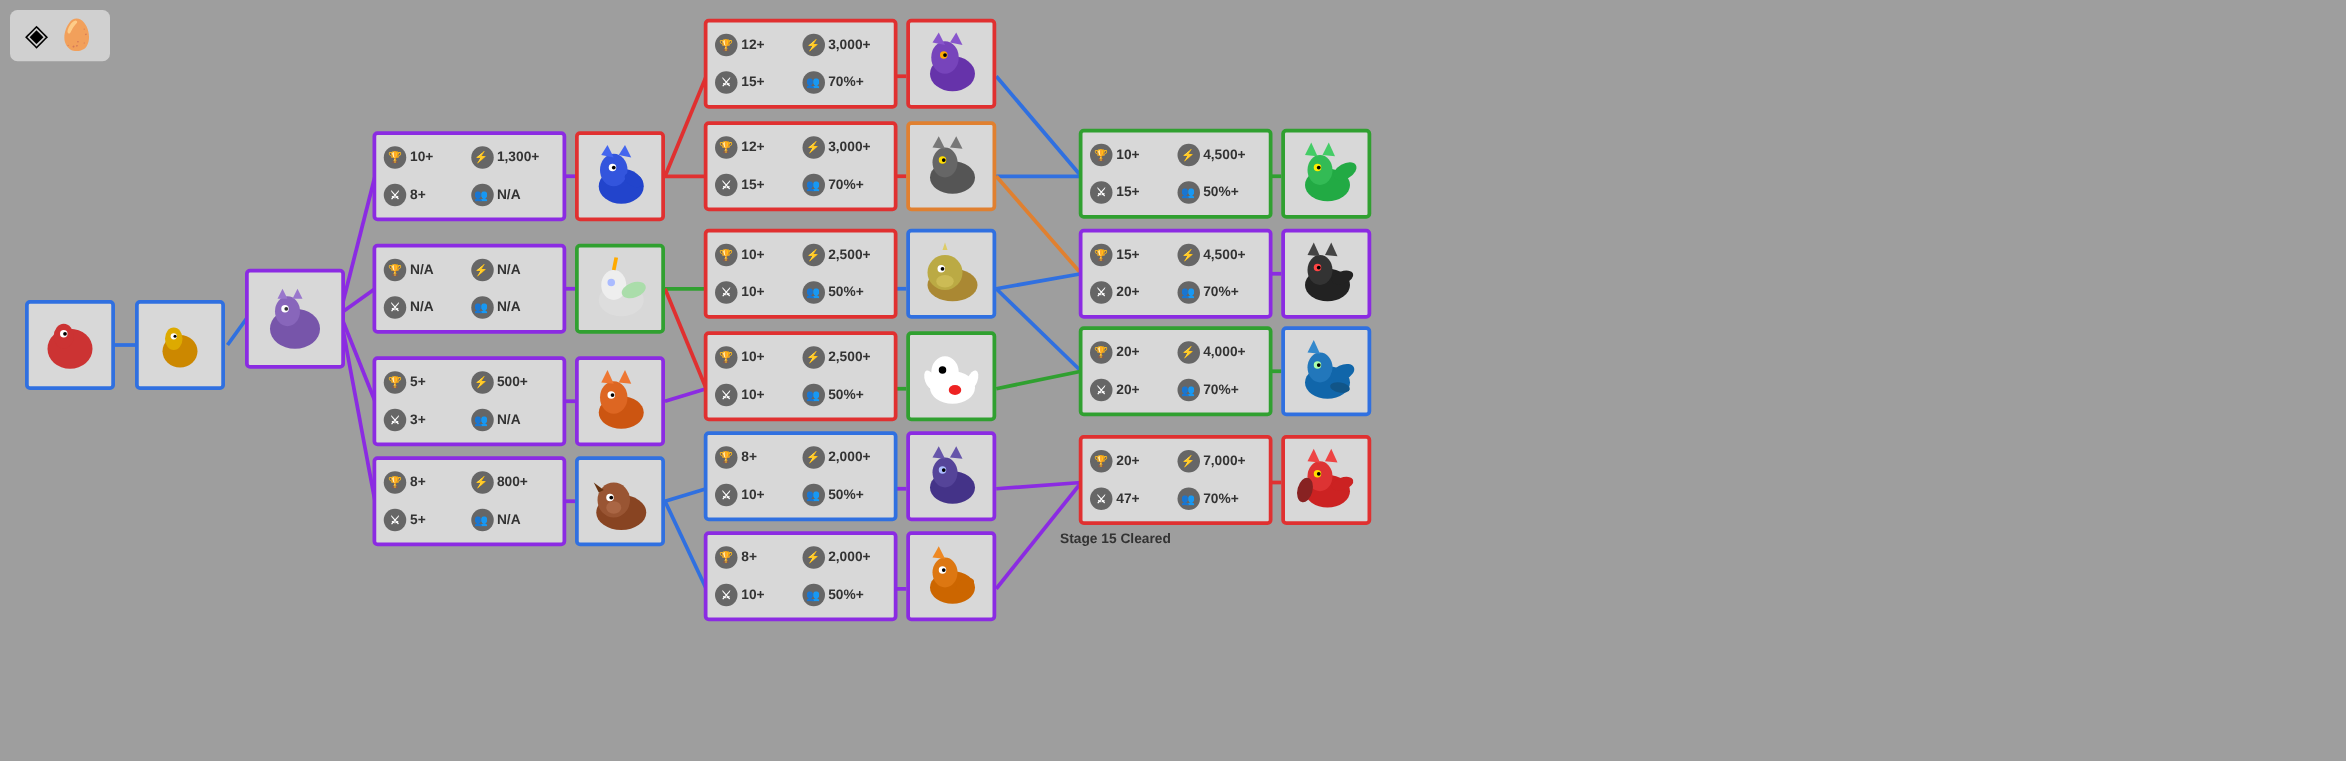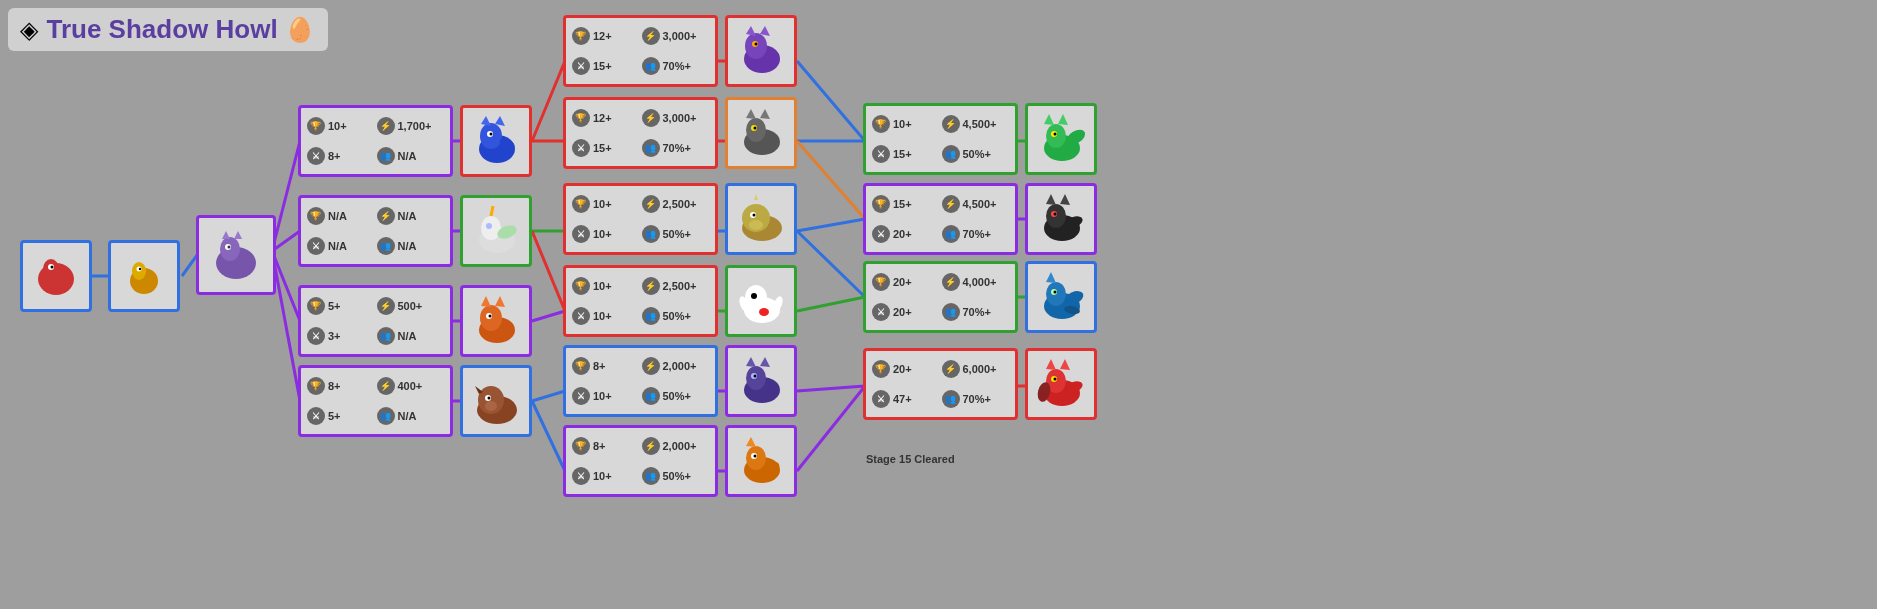"True Shadow Howl" span.title-text { html: <span>True Shadow Howl</span> -> none }
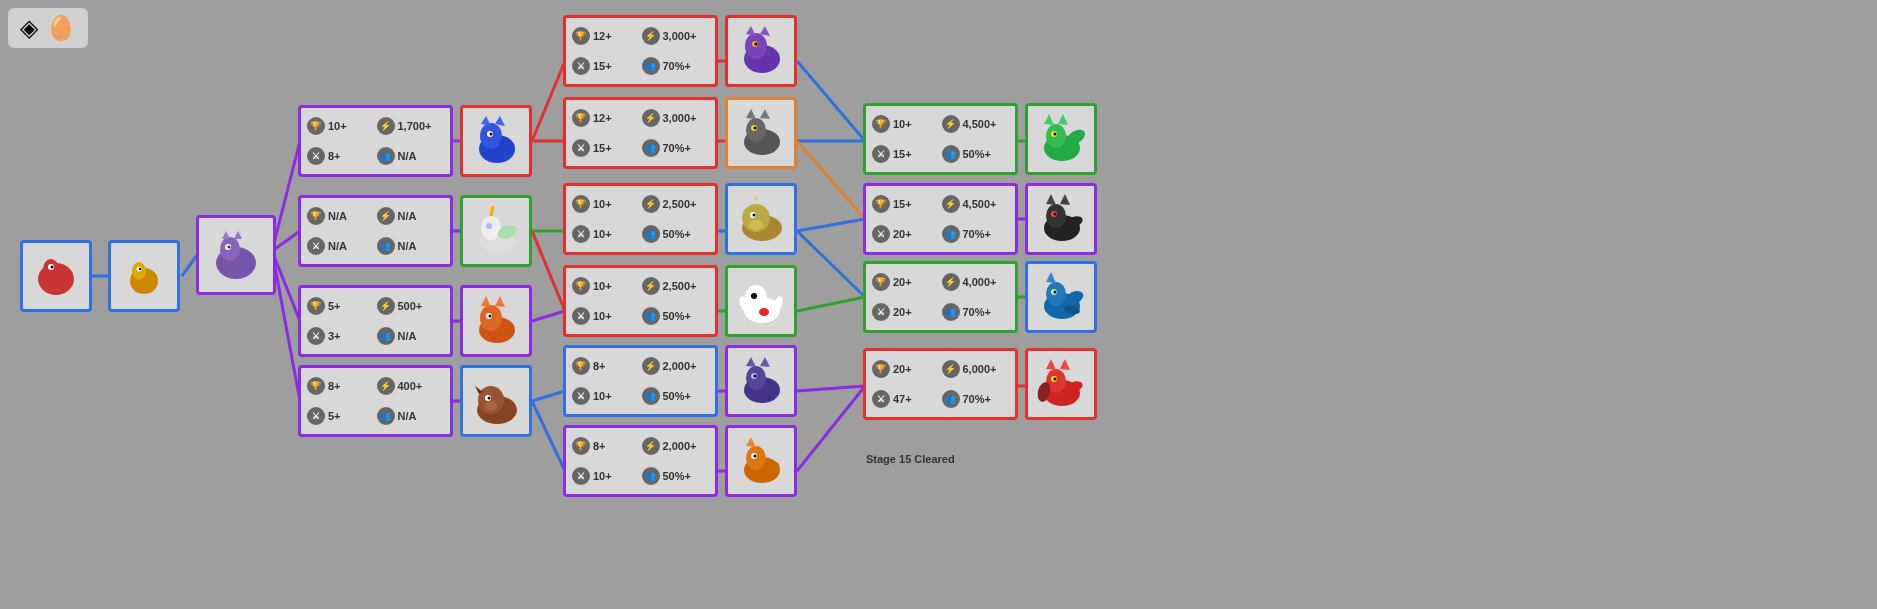"1,700+" span { text: 1,700+ -> 1,300+ }
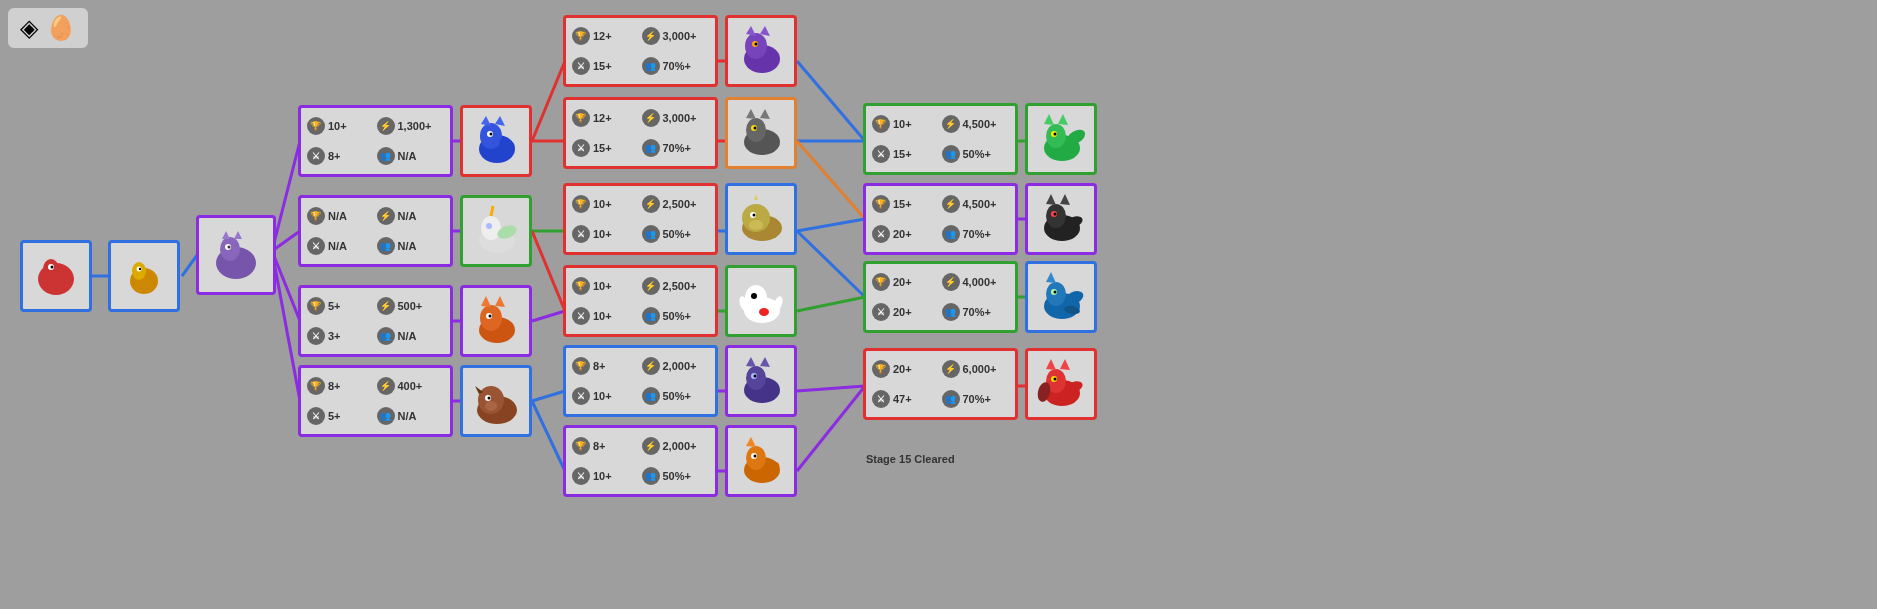"6,000+" span { text: 6,000+ -> 7,000+ }
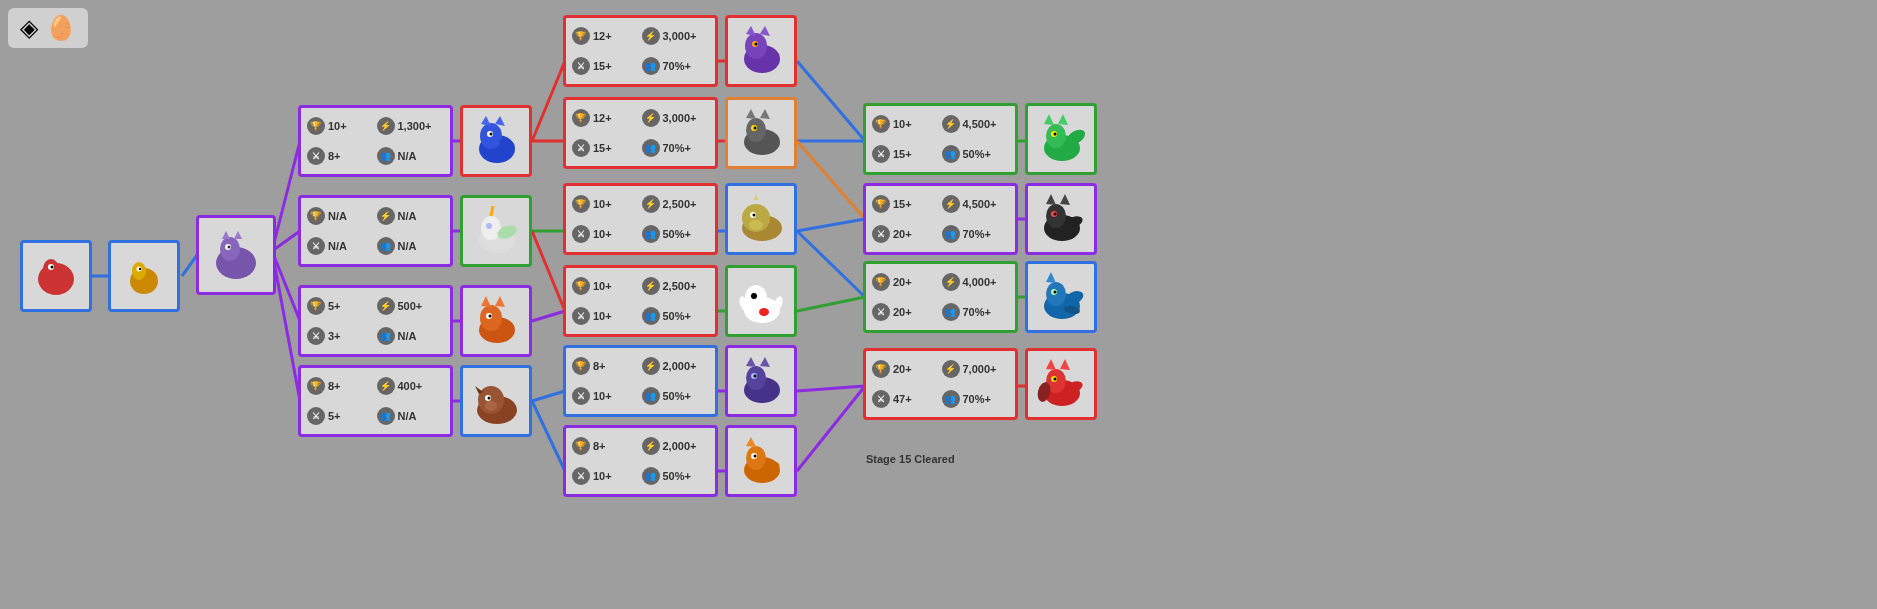"400+" span { text: 400+ -> 800+ }
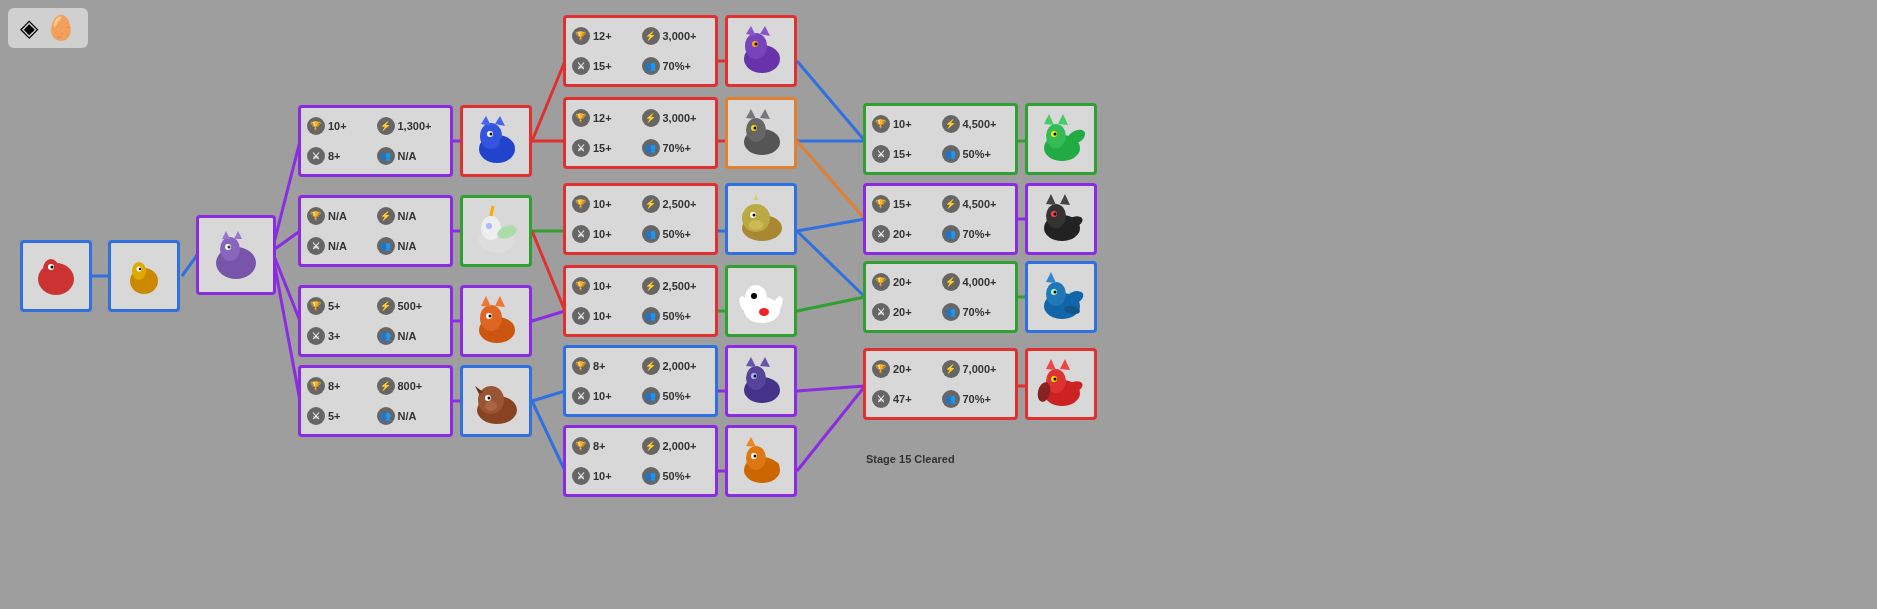"Stage 15 Cleared" div.stage-cleared { left: 866px -> 848px; margin-top: 28px -> none }
